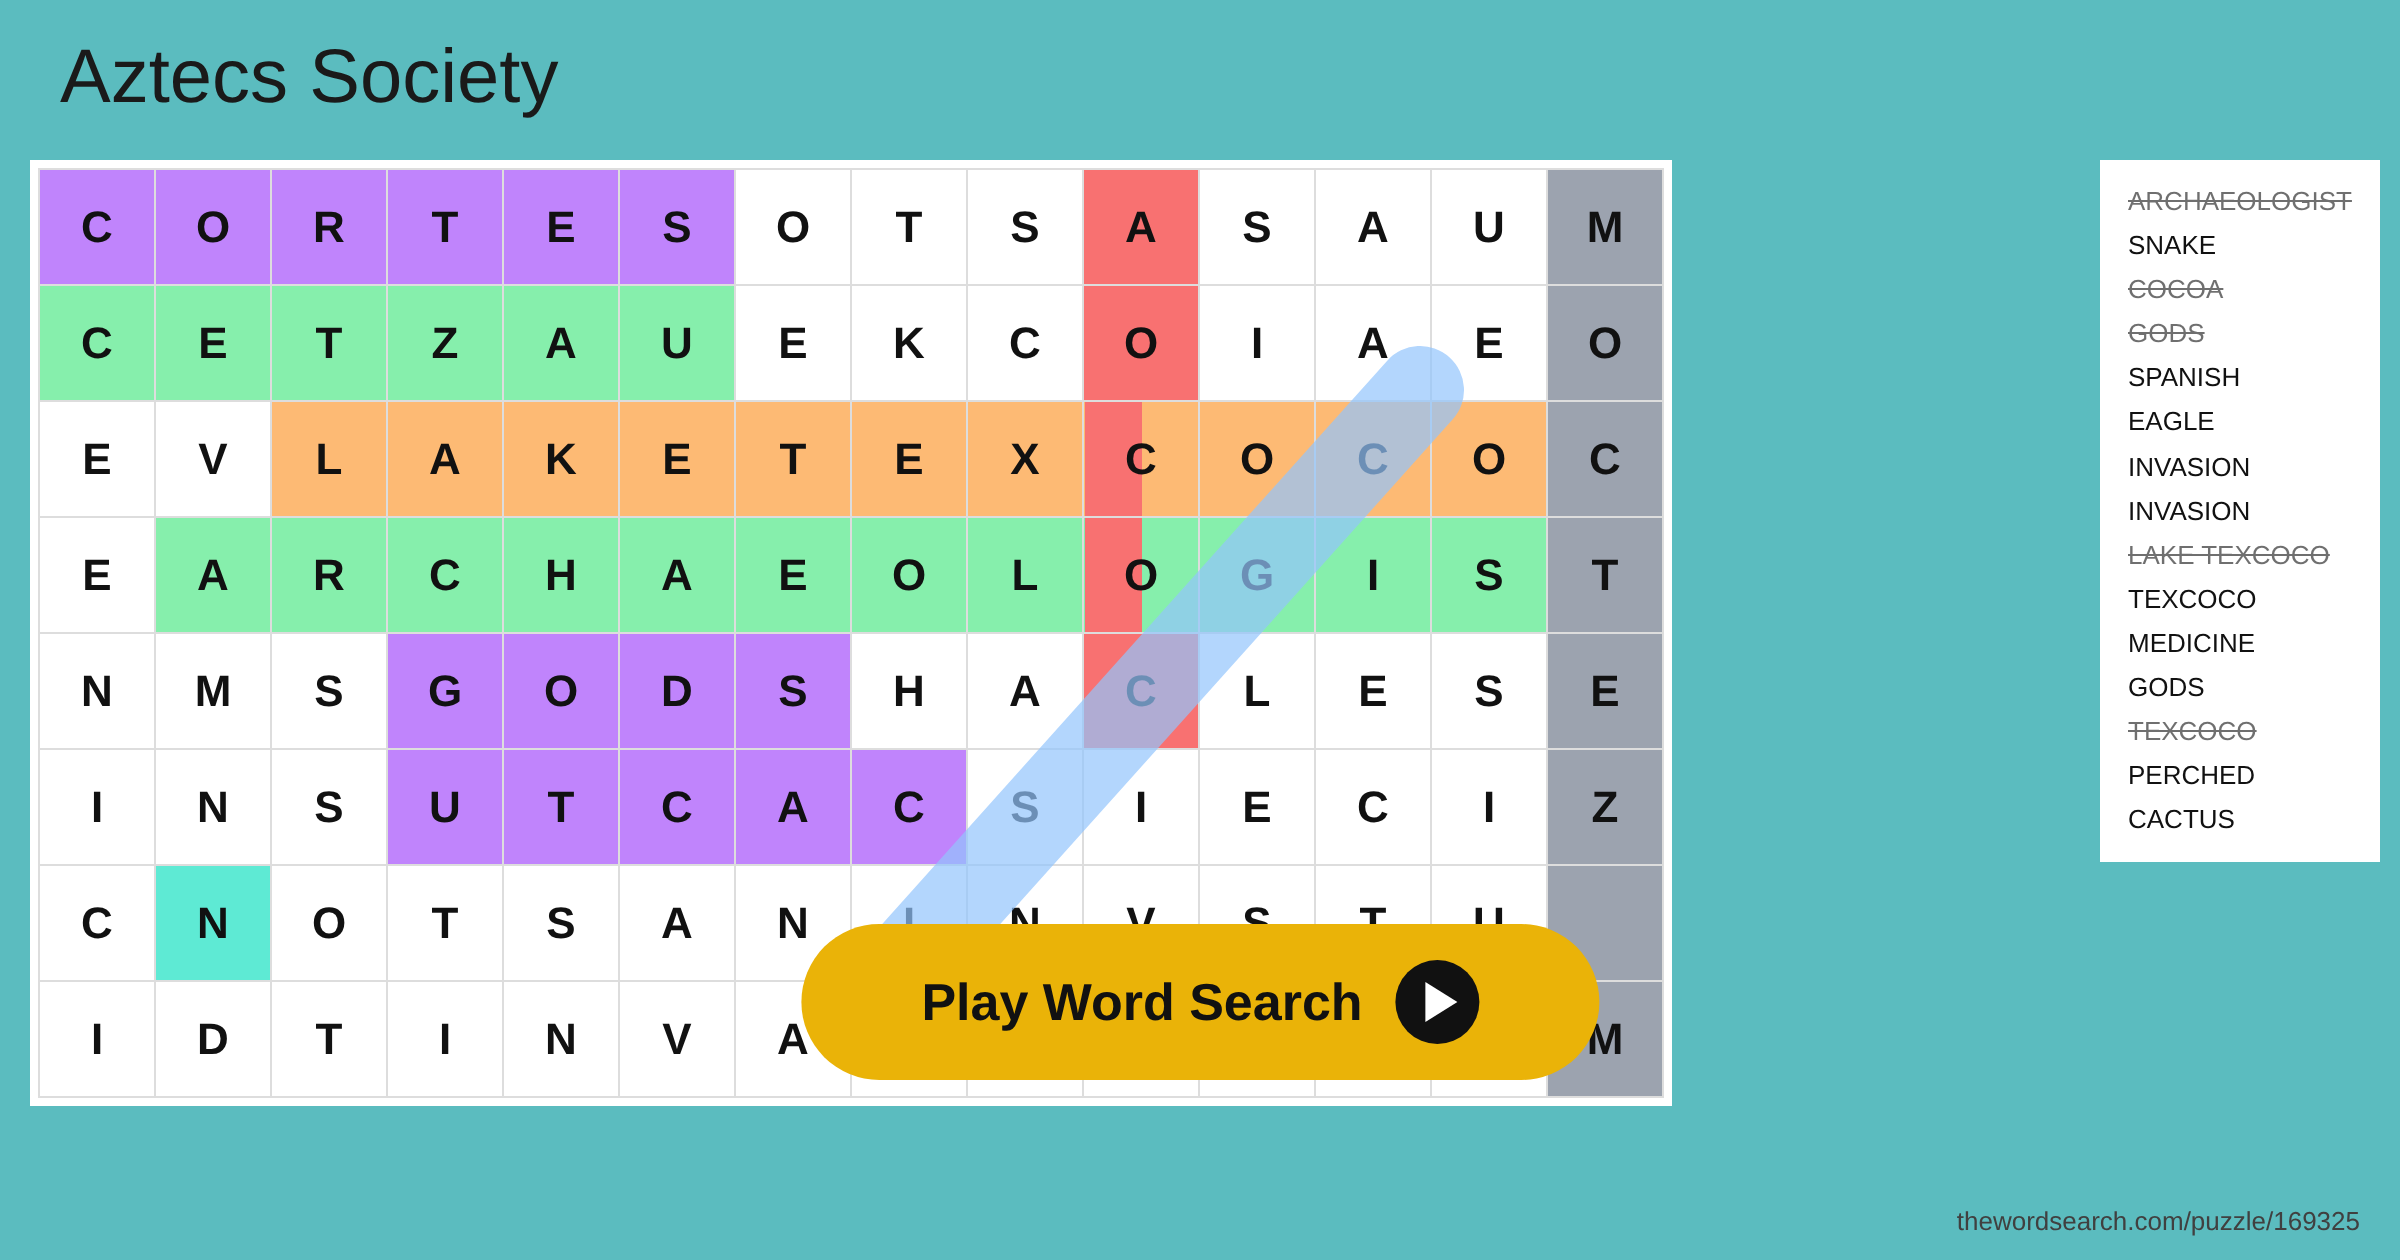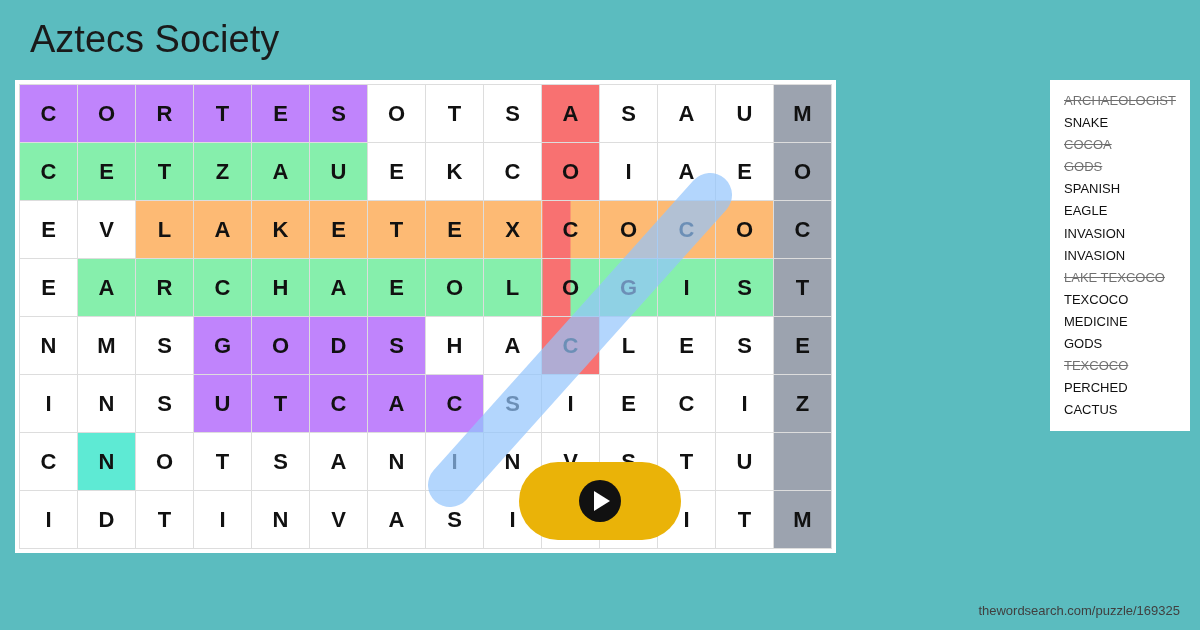"Play Word Search" span { html: none -> <span>Play Word Search</span> }
